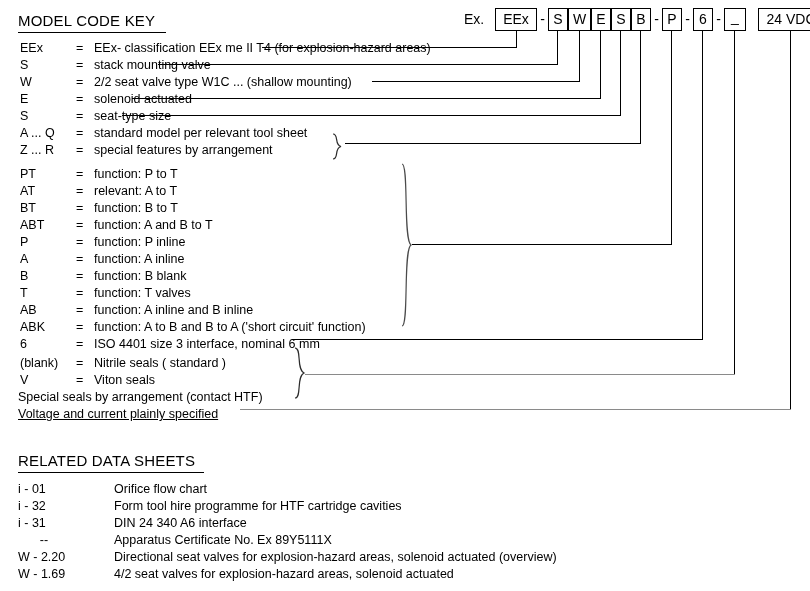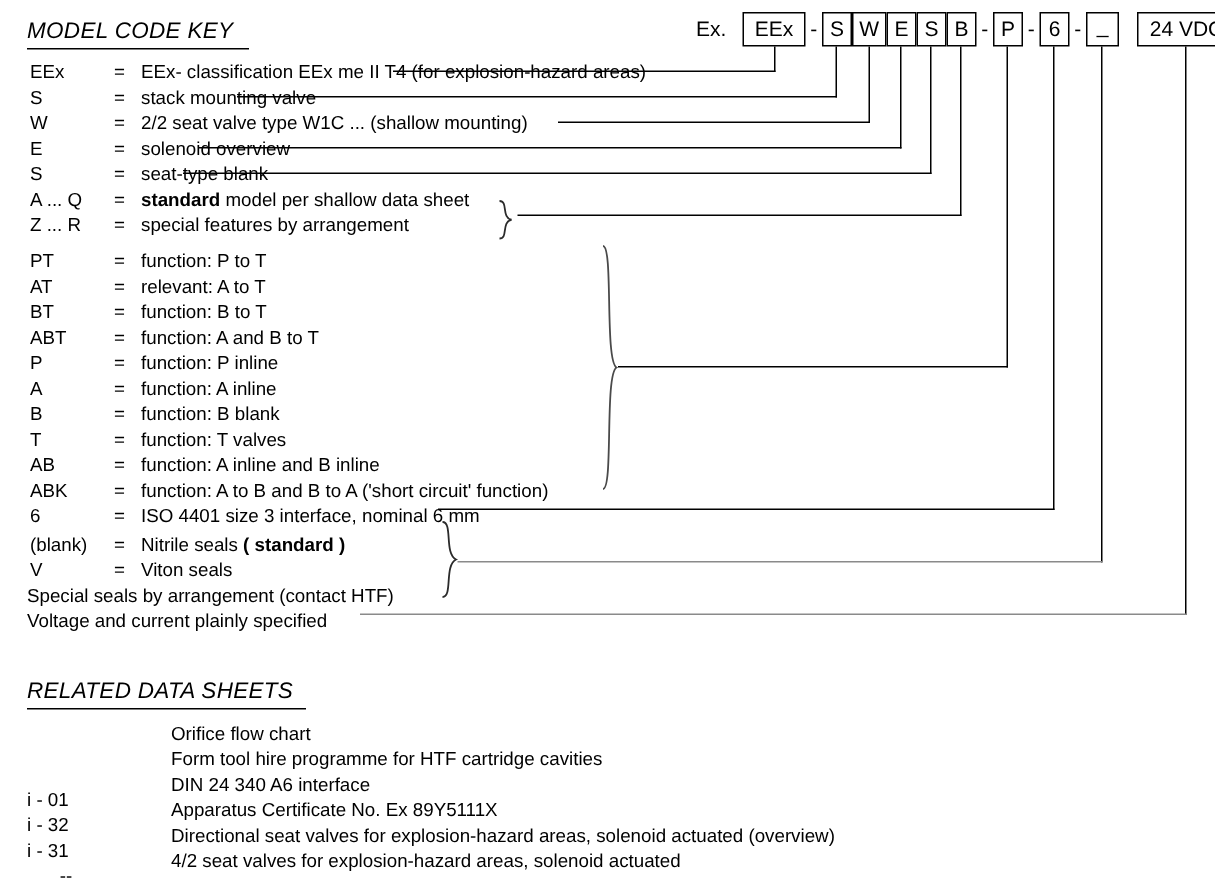"MODEL CODE KEY" .heading { font-style: italic -> none }
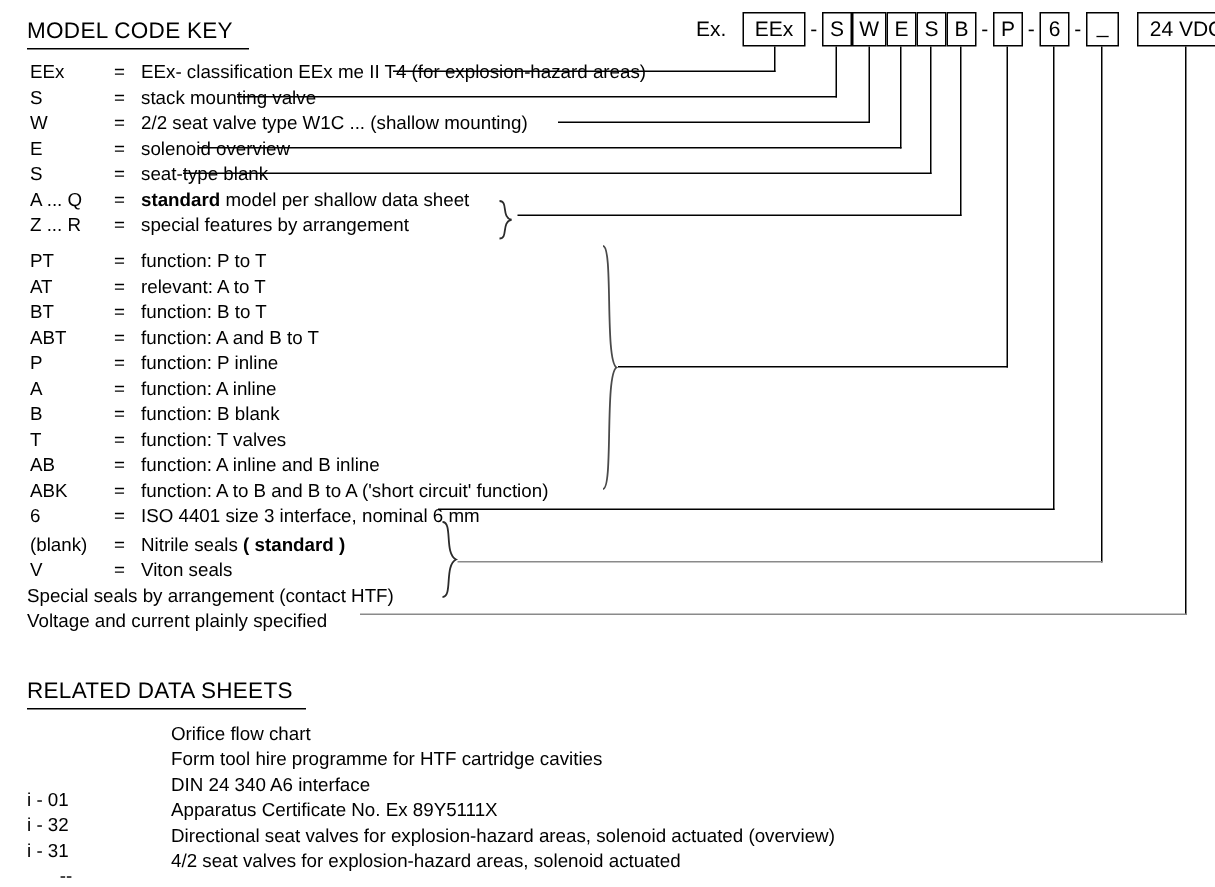"solenoid overview" span { text: overview -> actuated }
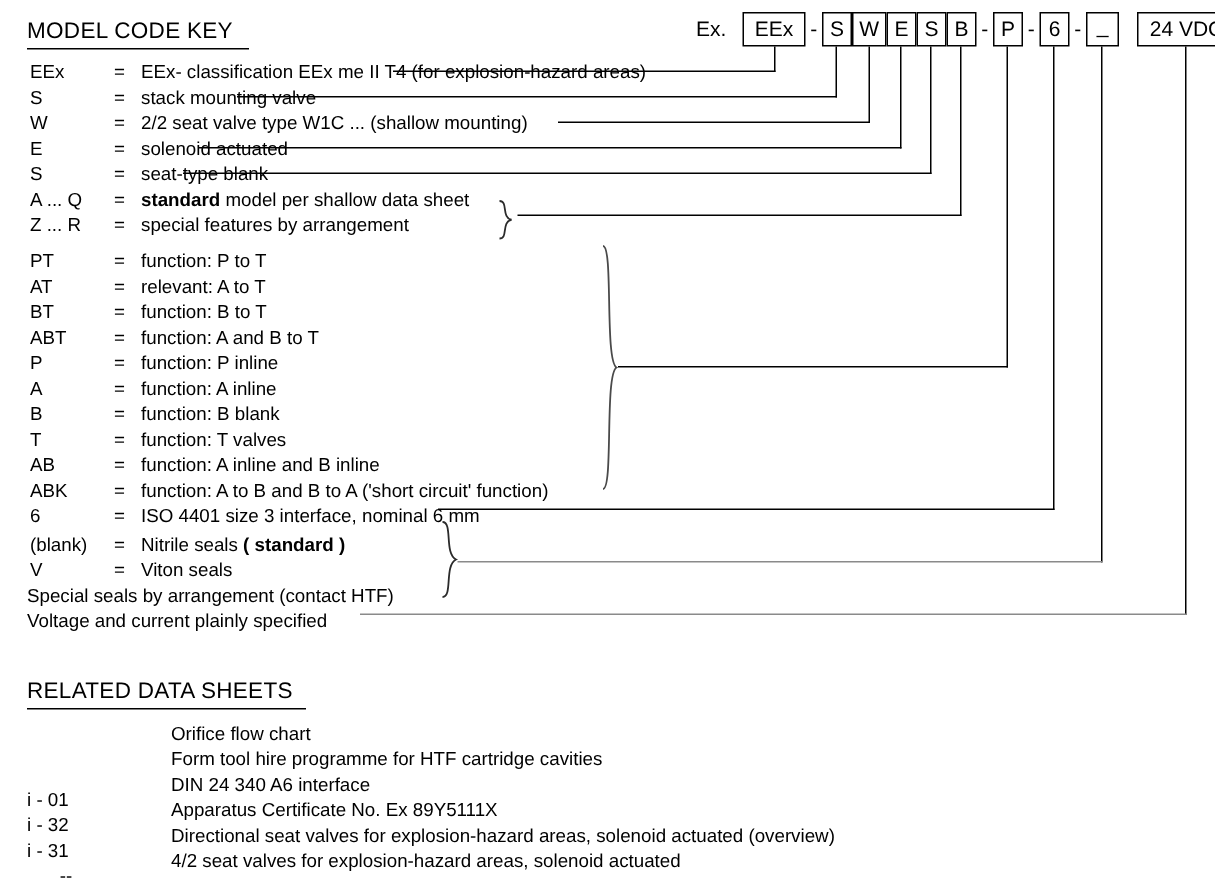"seat-type blank" span { text: blank -> size }
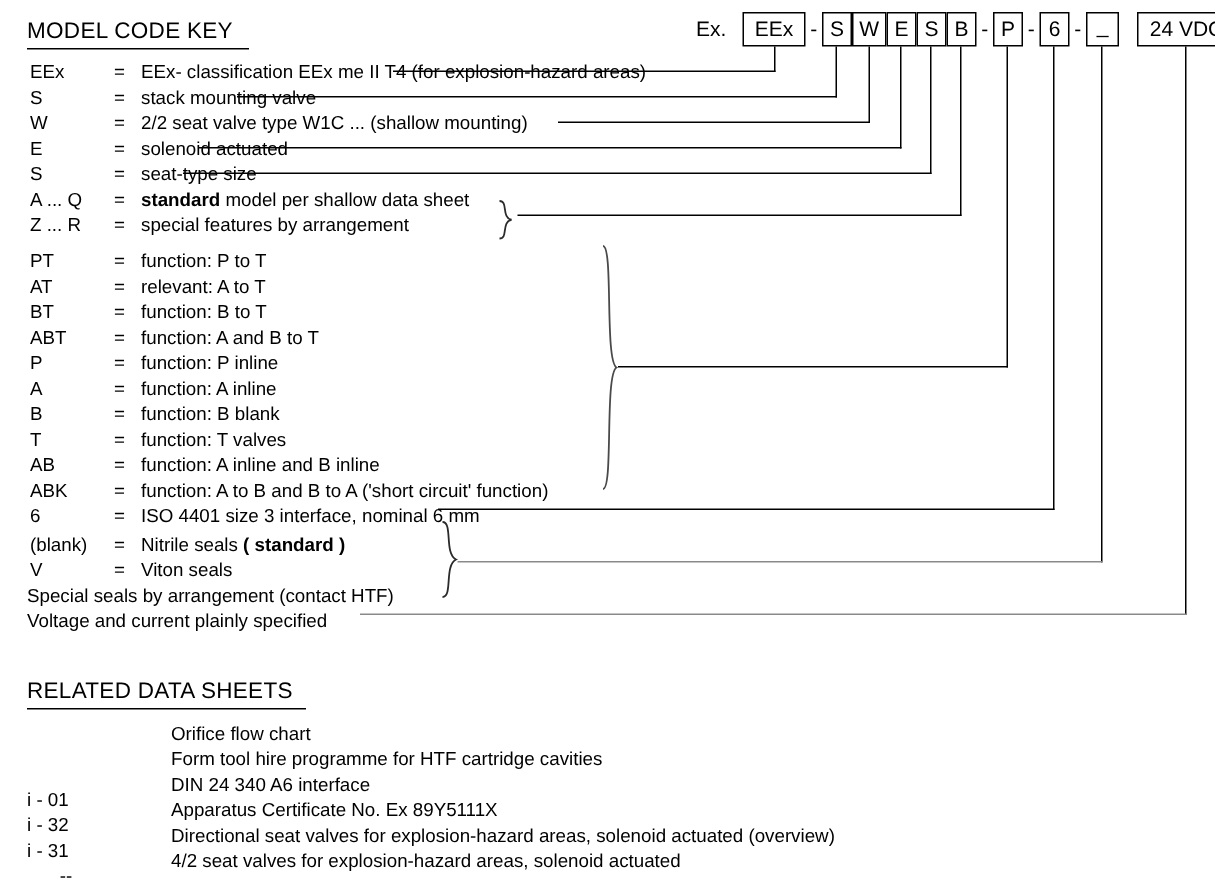"standard" .key-desc b { font-weight: bold -> normal }
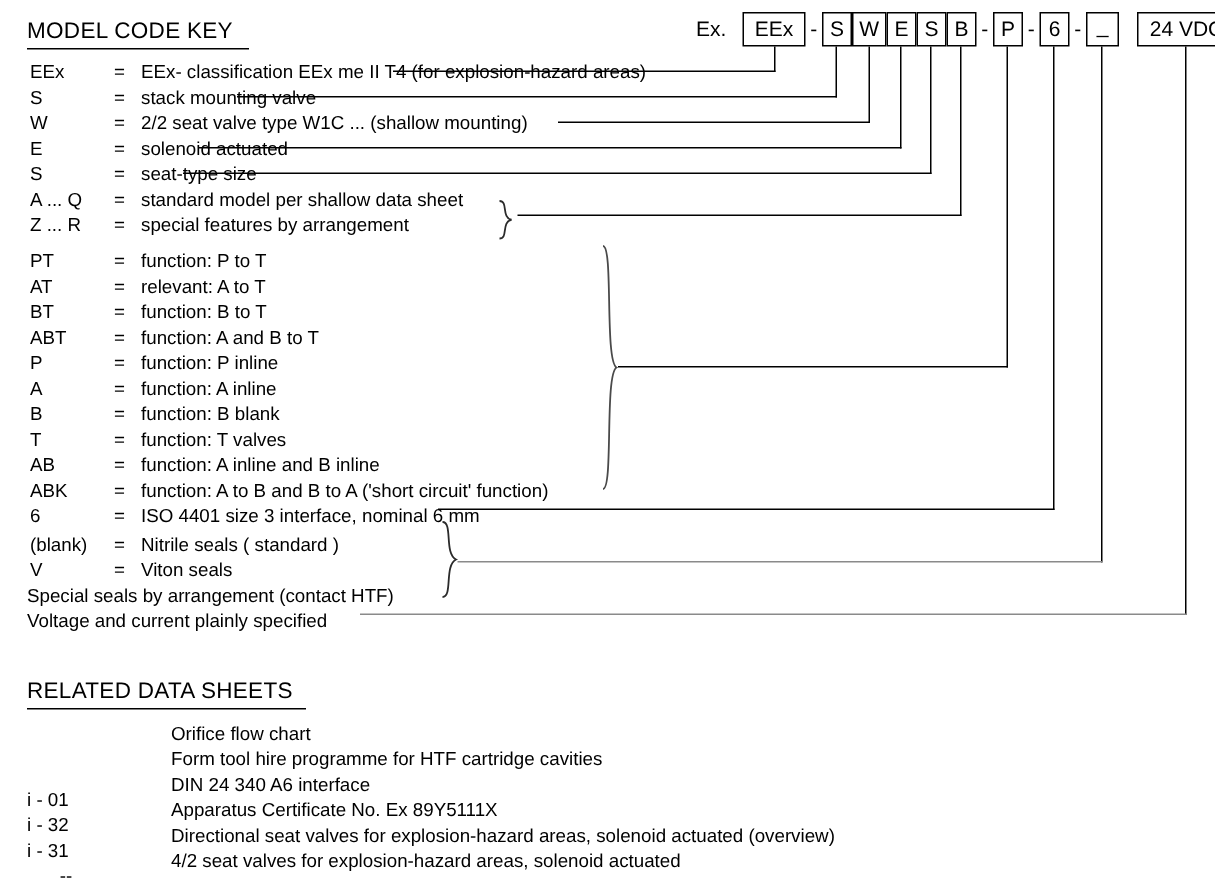"model per shallow data sheet" span { text: shallow data -> relevant tool }
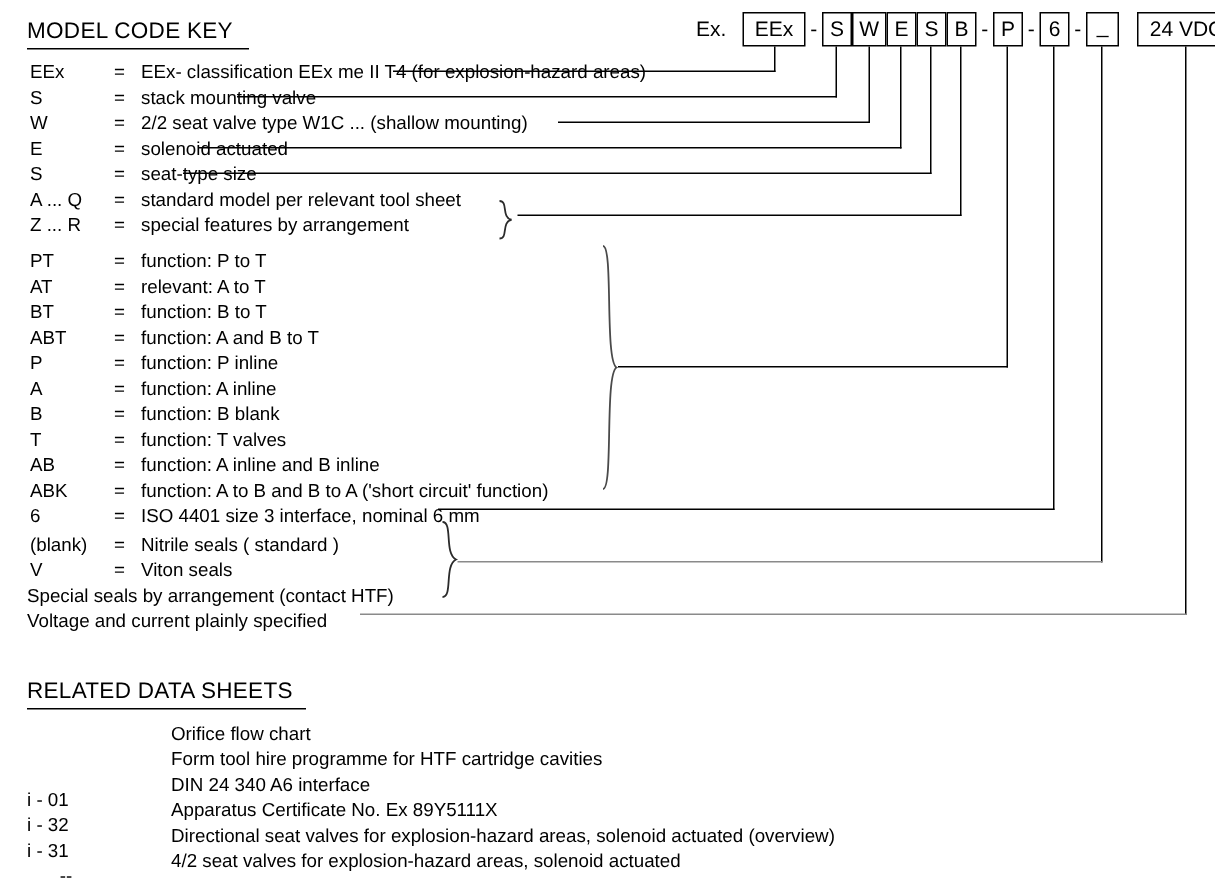"Voltage and current plainly specified" div.key-full { text-decoration: none -> underline }
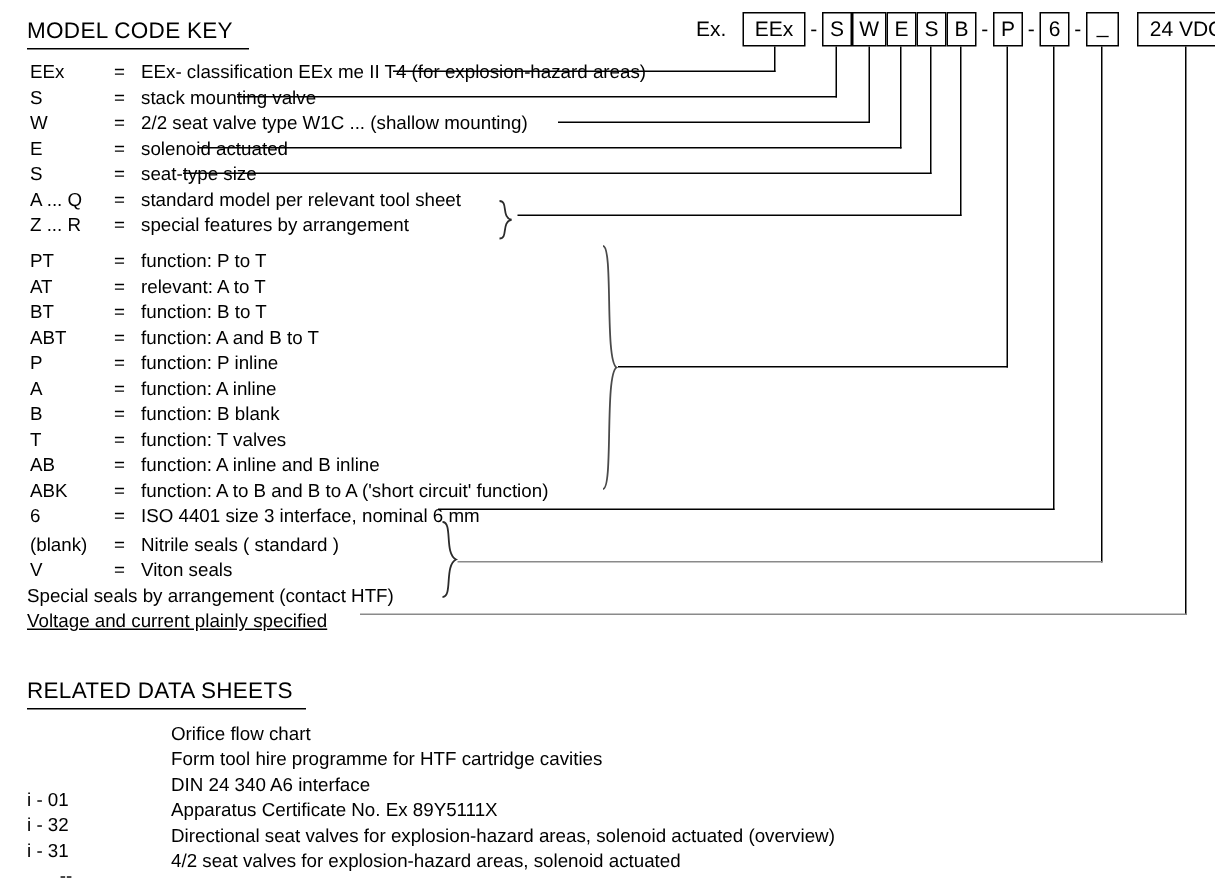"i - 01" .ds-code { margin-top: 44px -> none }
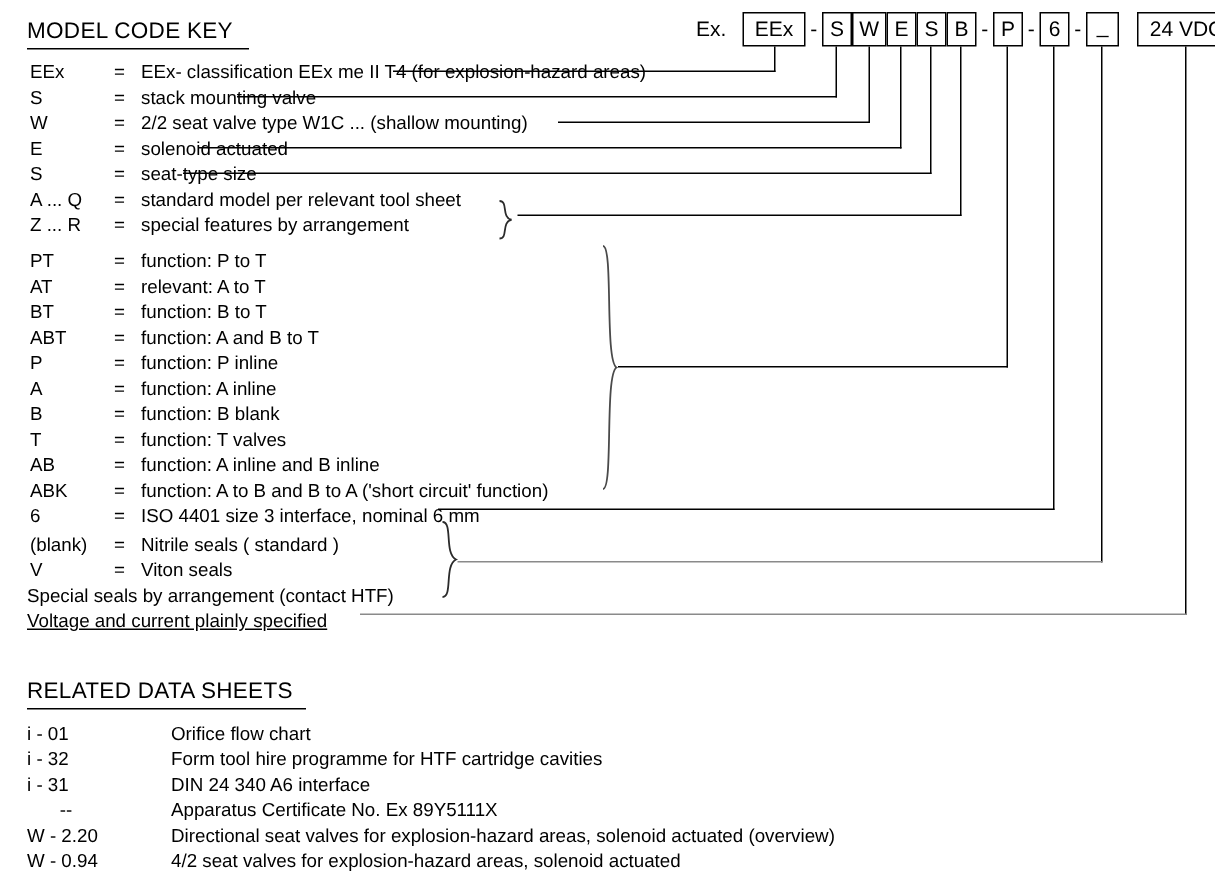"W - 0.94" span.ds-code { text: 0.94 -> 1.69 }
